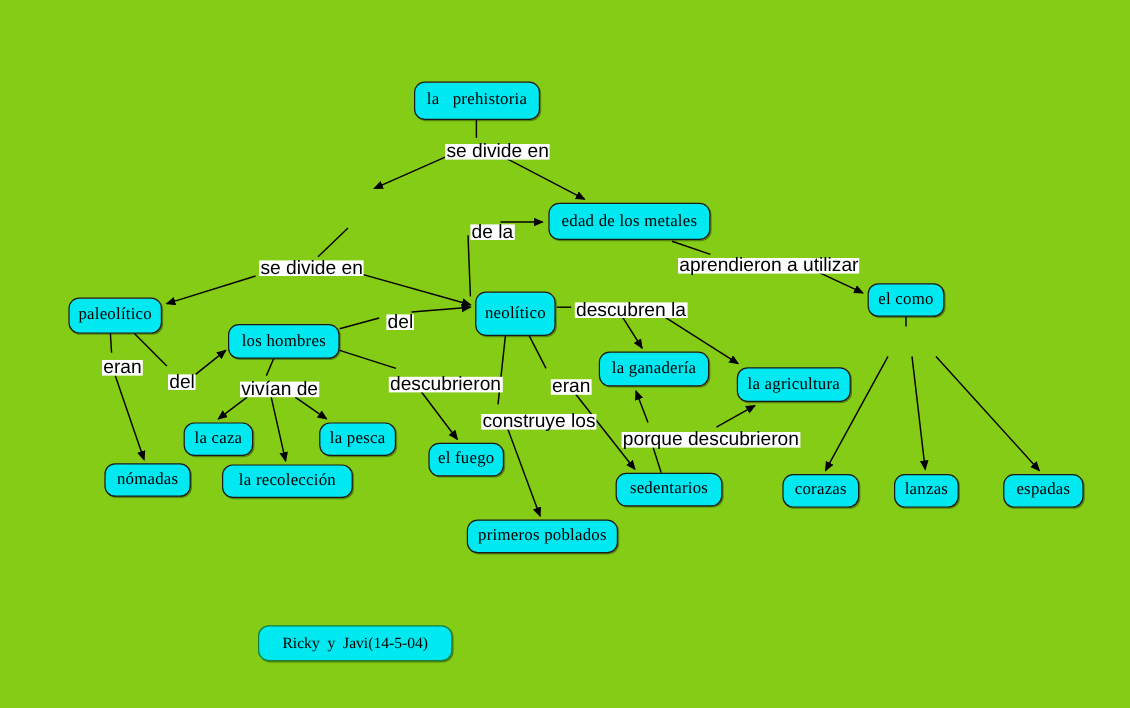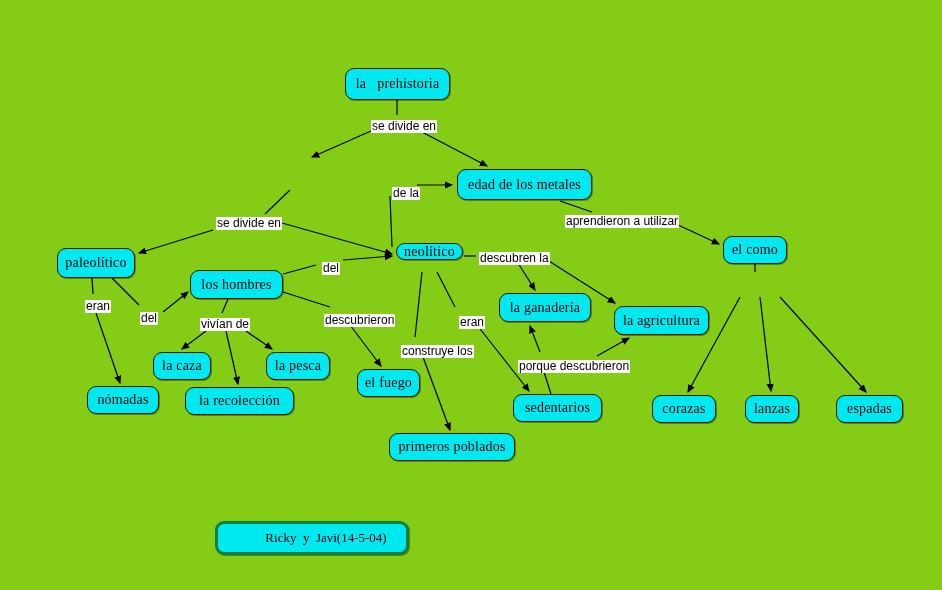"se divide en" .edge-label { font-size: 12px -> 16px }
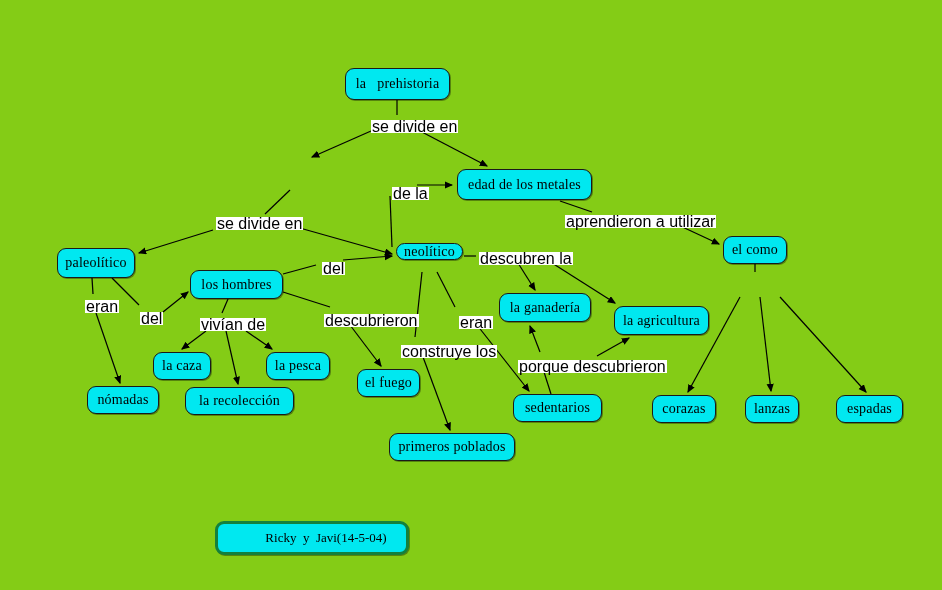"neolítico" div.node { height: 17px -> 37px }
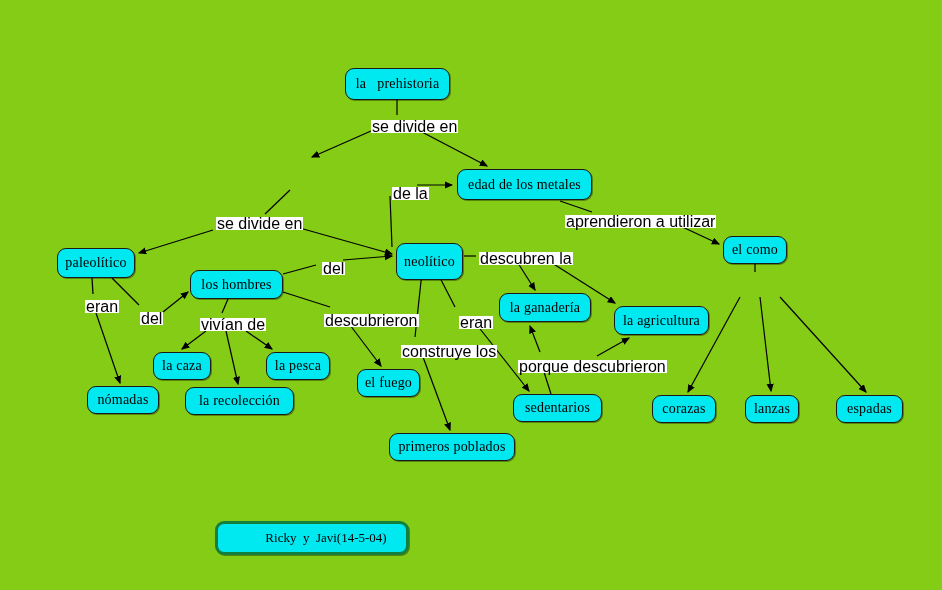"Ricky y Javi(14-5-04)" .signature { border: 3px solid #15803d -> 1px solid #15803d; padding-left: 28px -> none }
